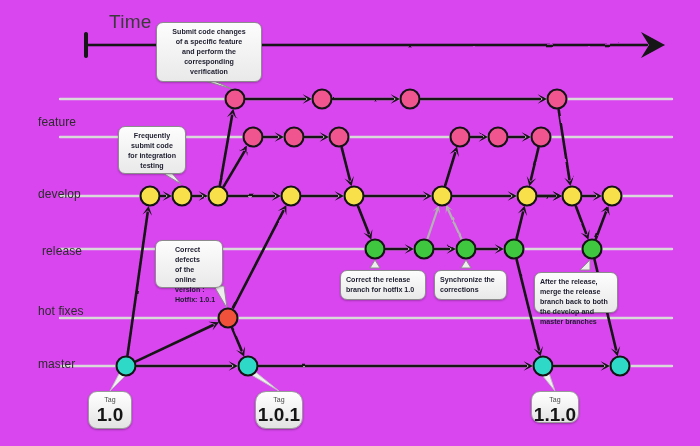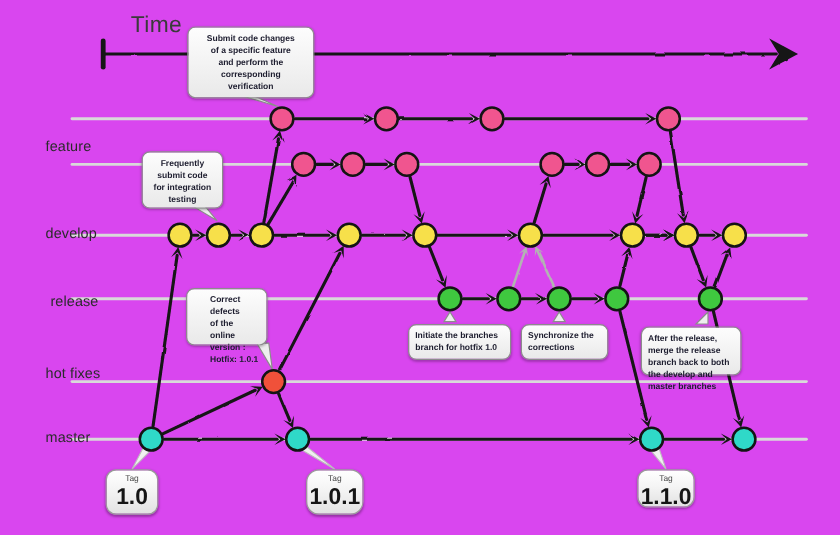"Initiate the branches" span { text: Initiate the branches -> Correct the release }
